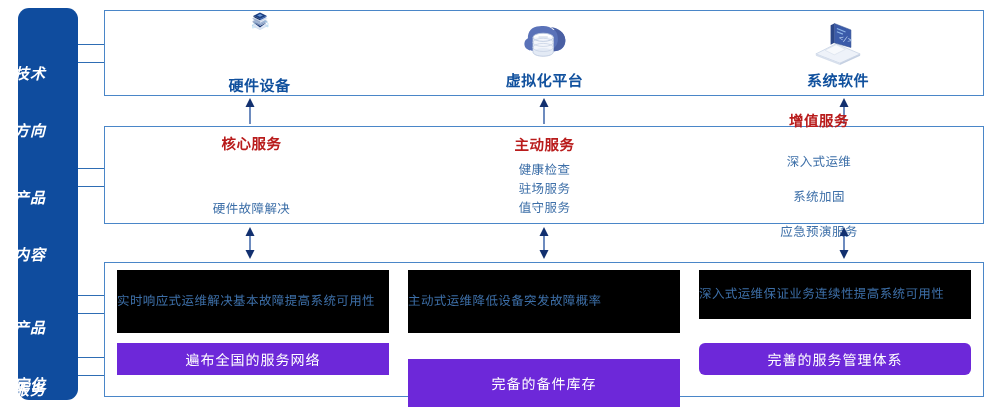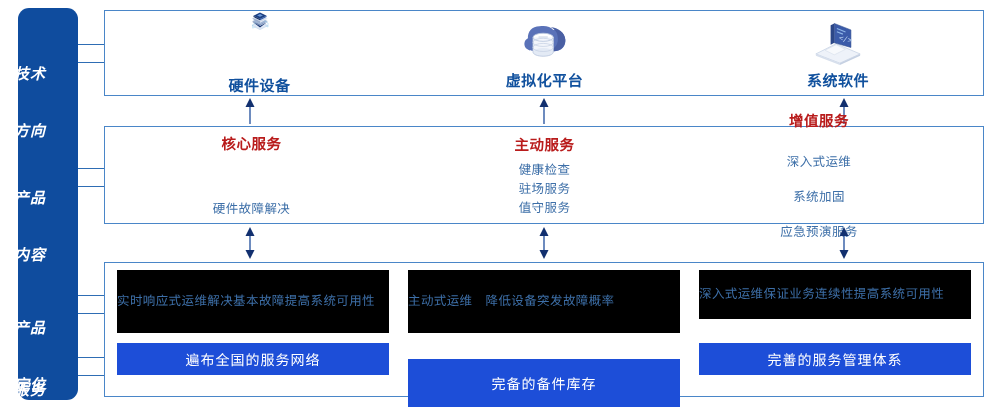"主动式运维" div.pos-card { gap: 13px -> none }
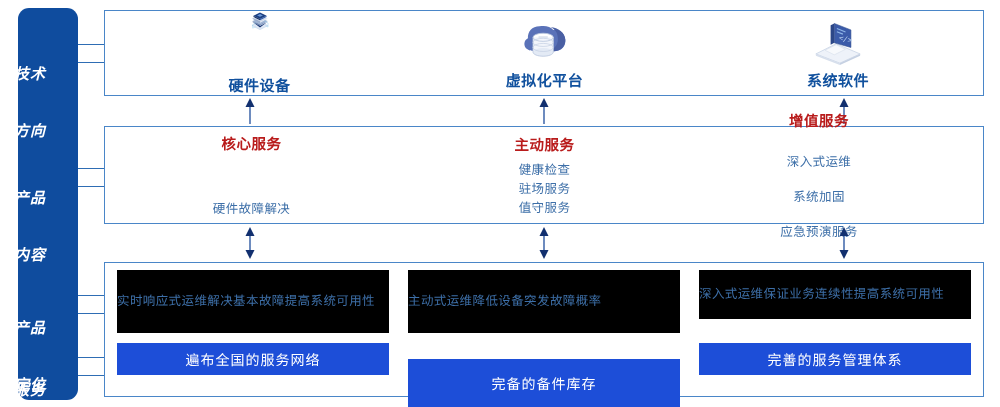"遍布全国的服务网络" .adv-bar { background: #1d4ed8 -> #6d28d9 }
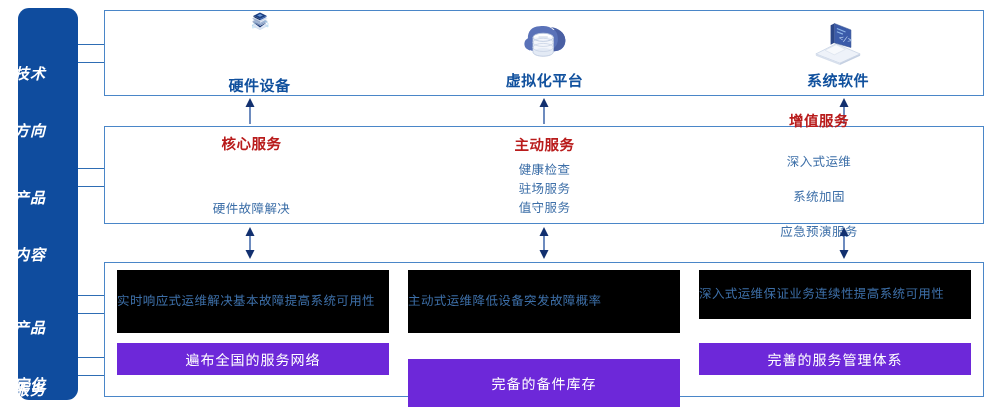"完善的服务管理体系" div.adv-bar { border-radius: none -> 6px }
